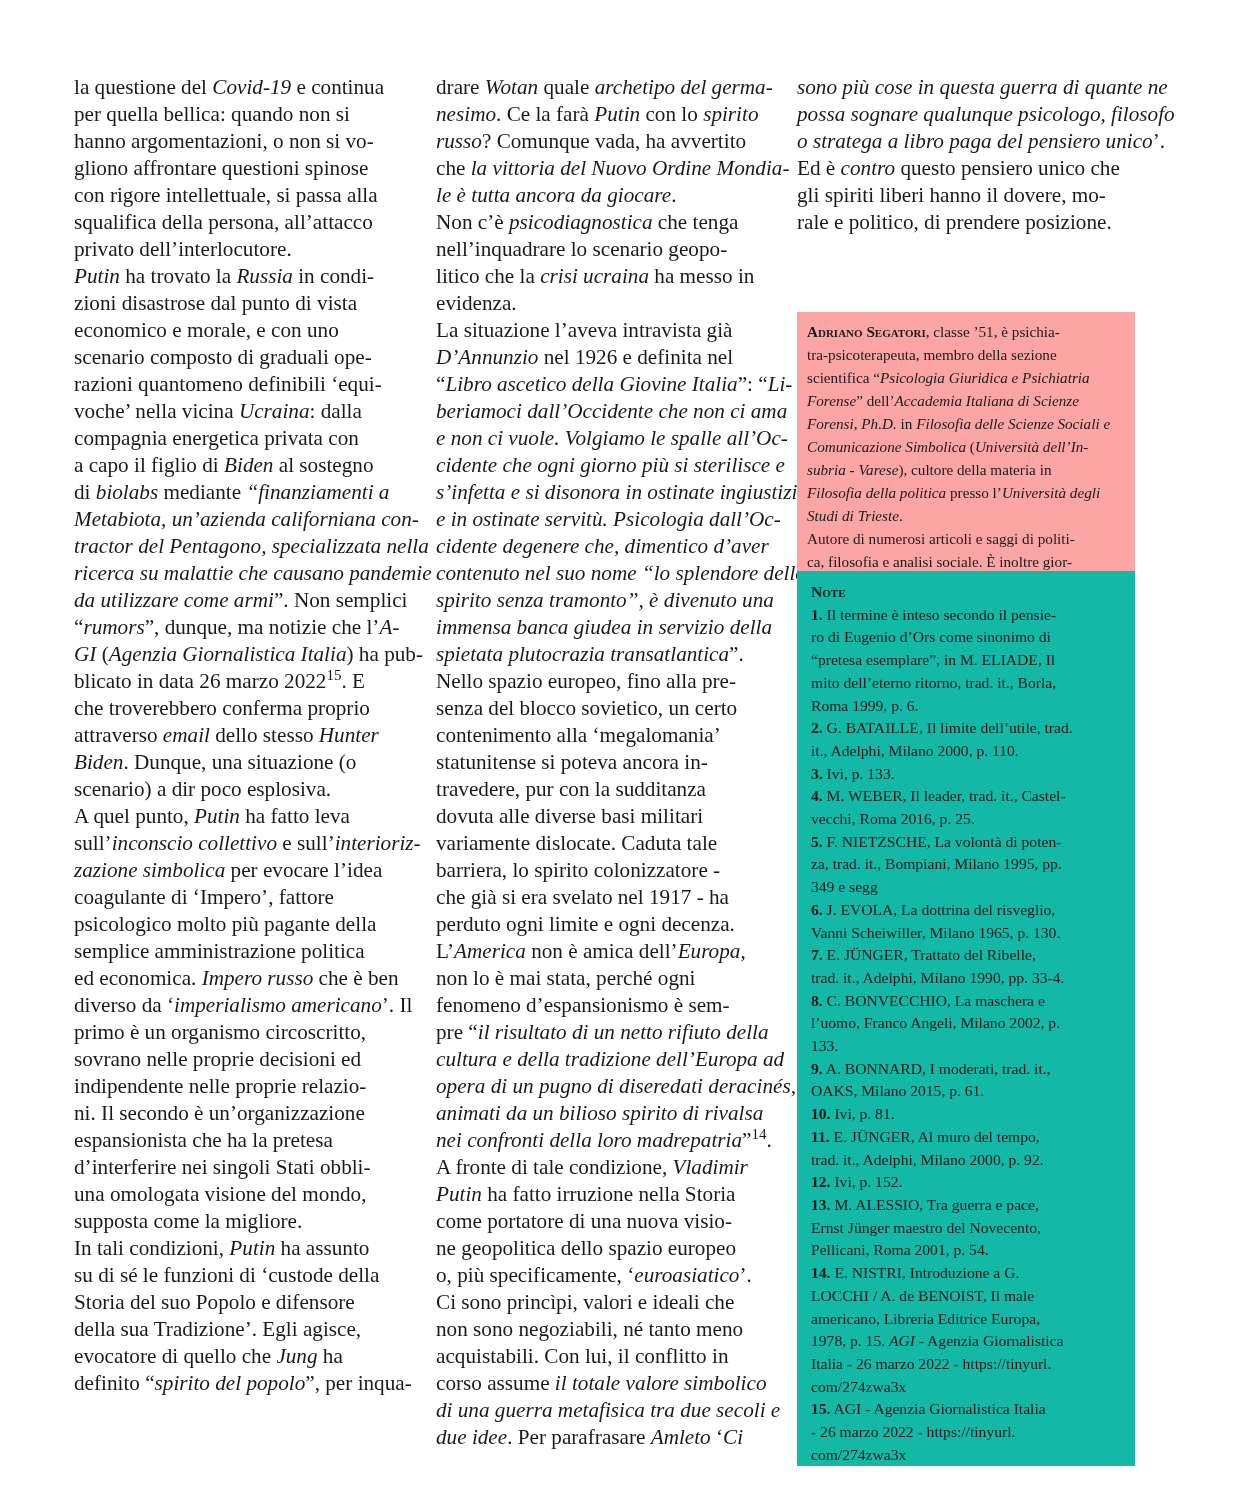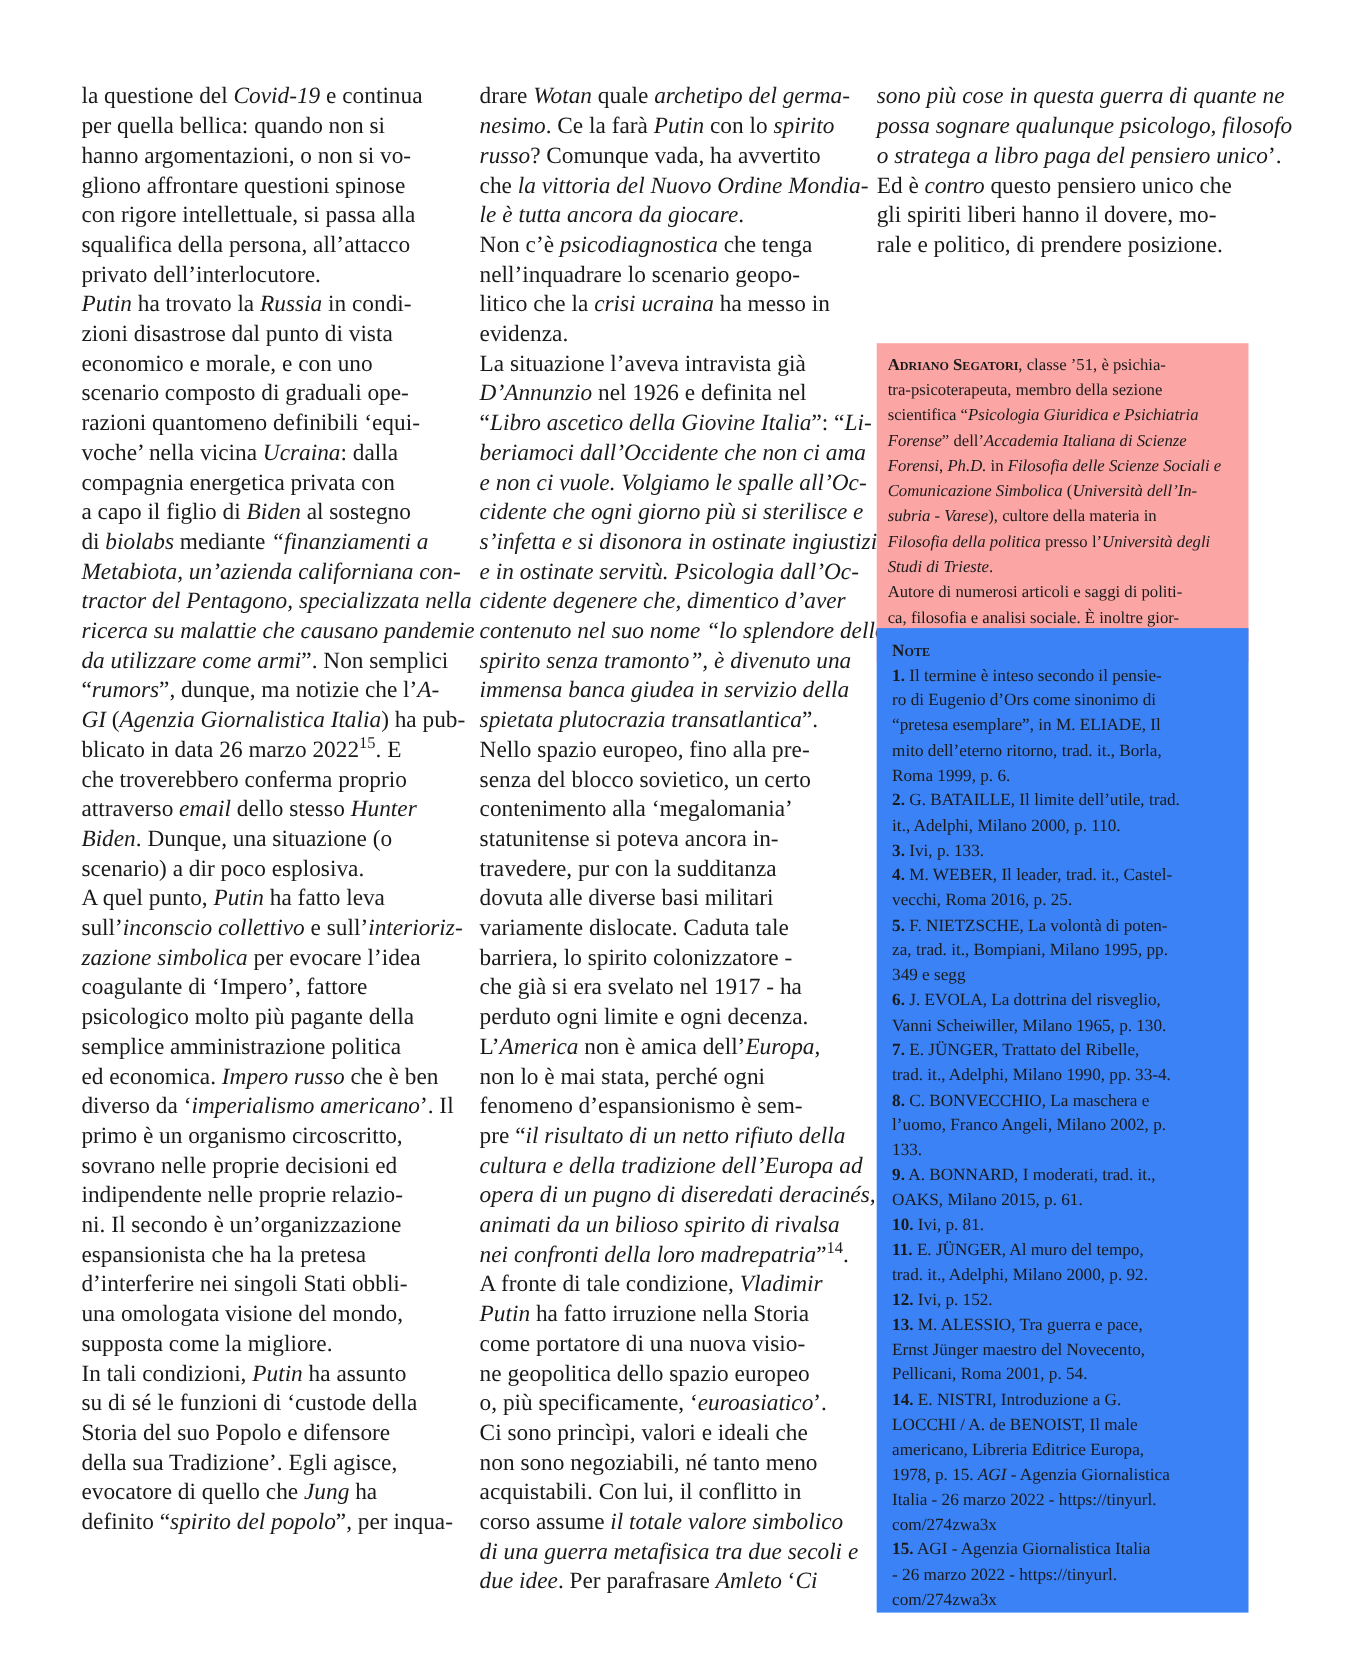"Note" .notes { background: #3b82f6 -> #14b8a6 }
